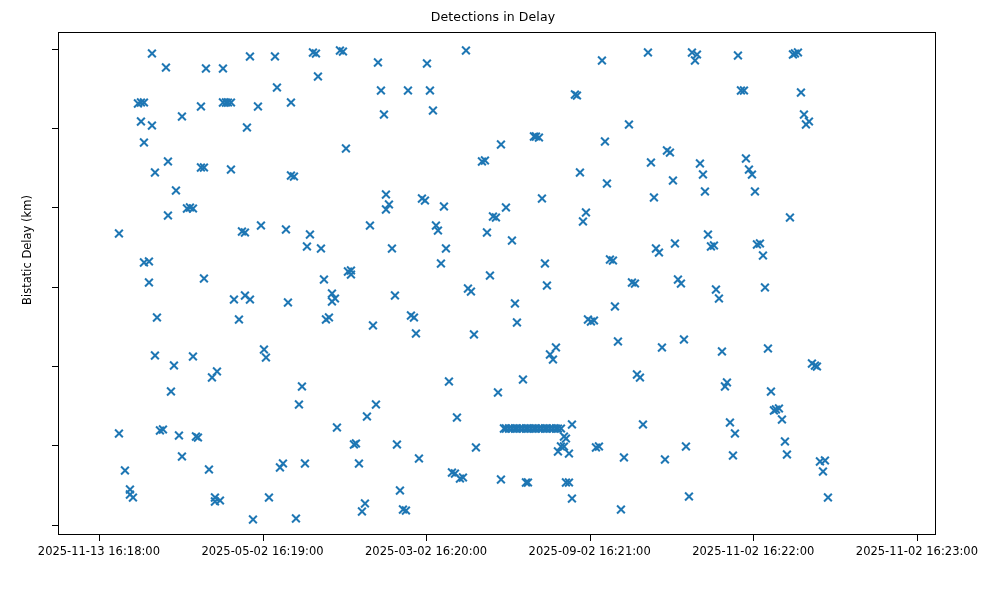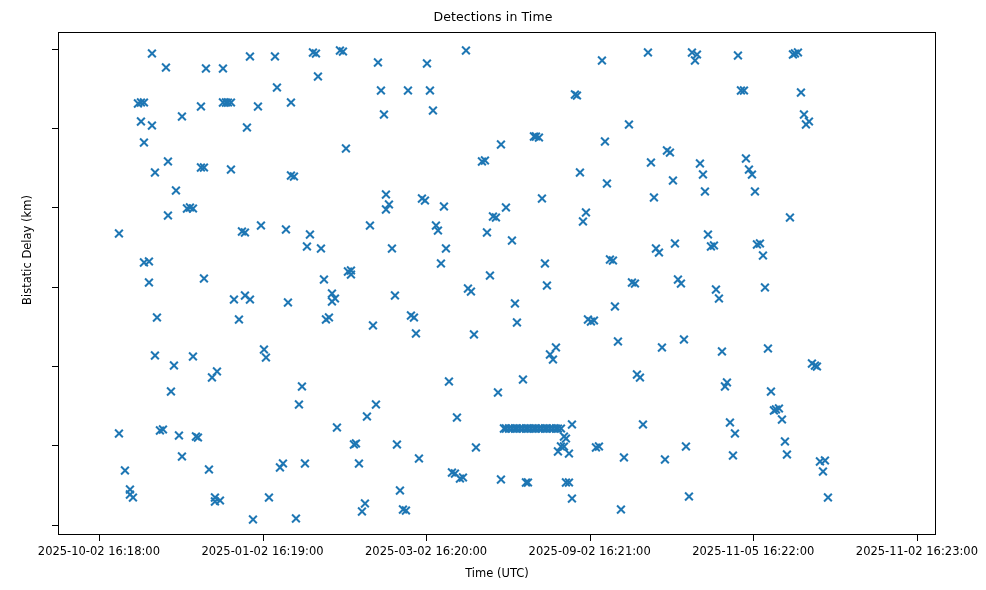"Detections in Time" div { text: Time -> Delay }
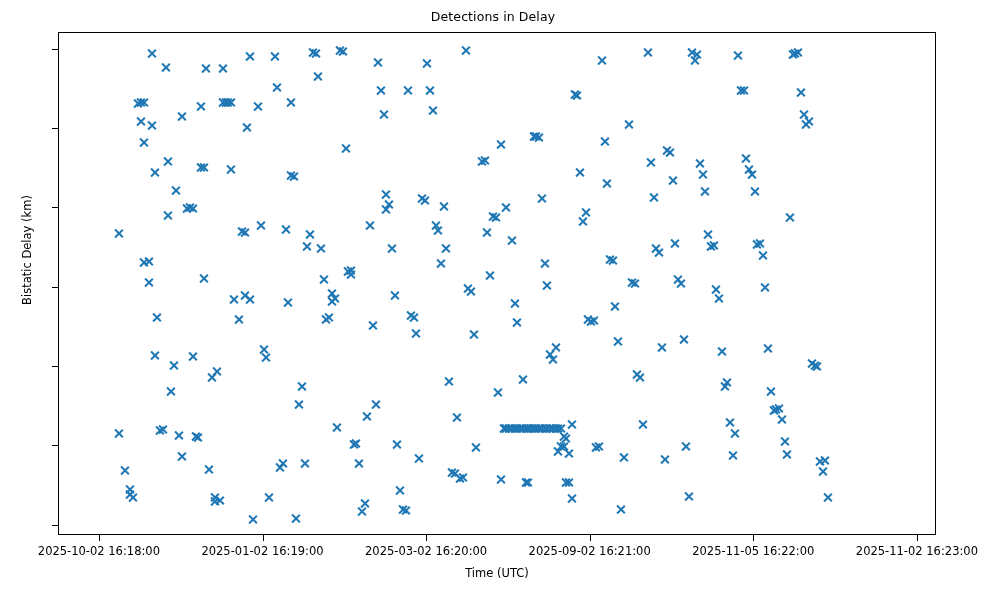"2025-10-02 16:18:00" div.xtick-label { text: 2025-10-02 -> 2025-11-13 }
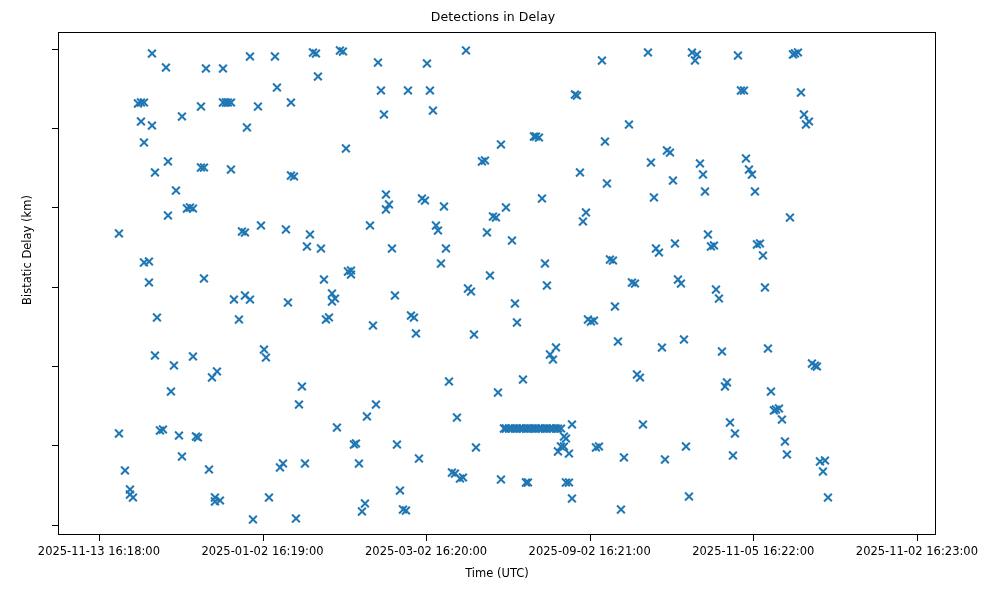"2025-01-02 16:19:00" div.xtick-label { text: 2025-01-02 -> 2025-05-02 }
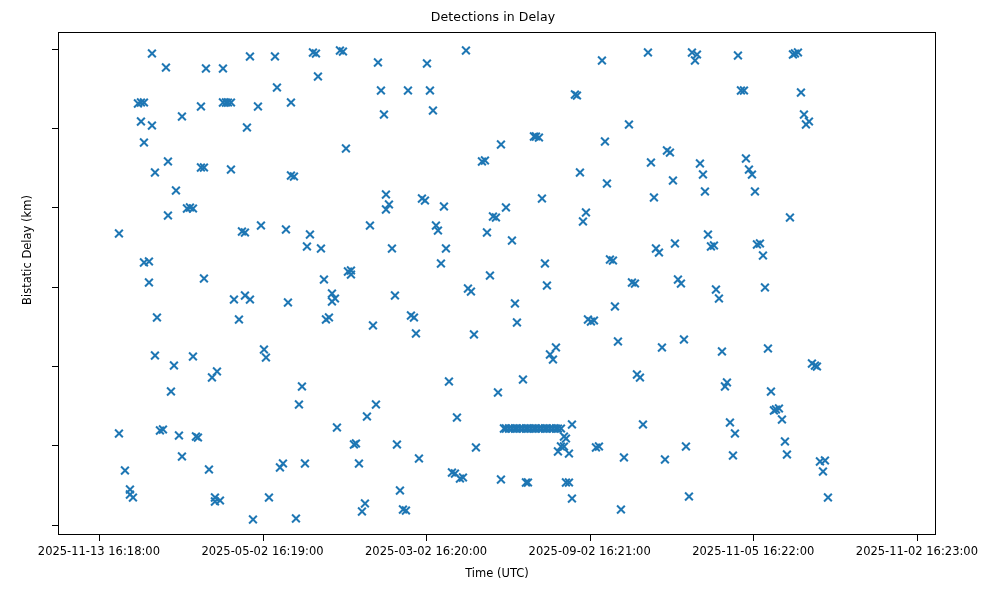"2025-11-05 16:22:00" div.xtick-label { text: 2025-11-05 -> 2025-11-02 }
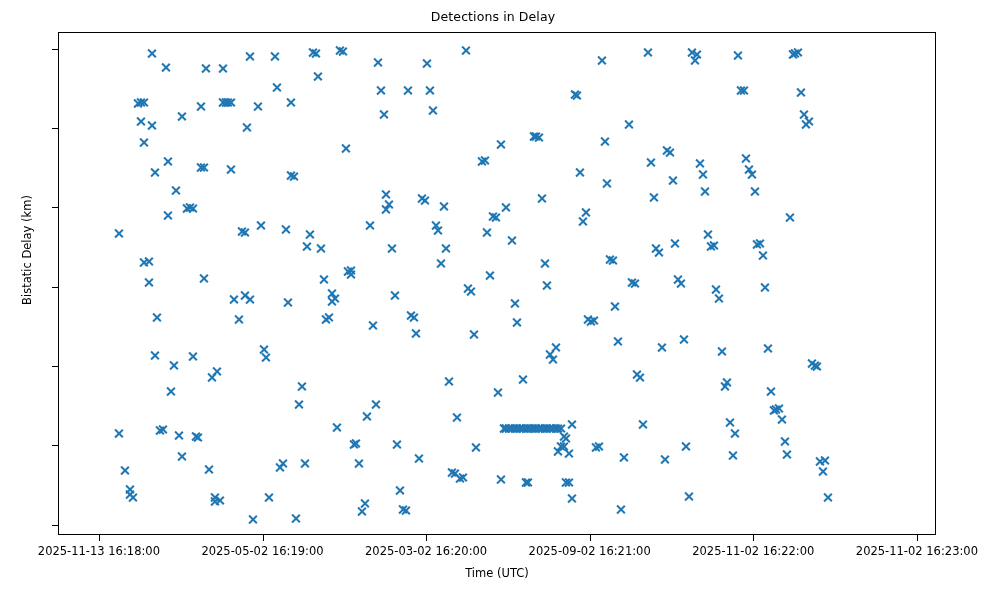"Time (UTC)" div { html: <div>Time (UTC)</div> -> none }
